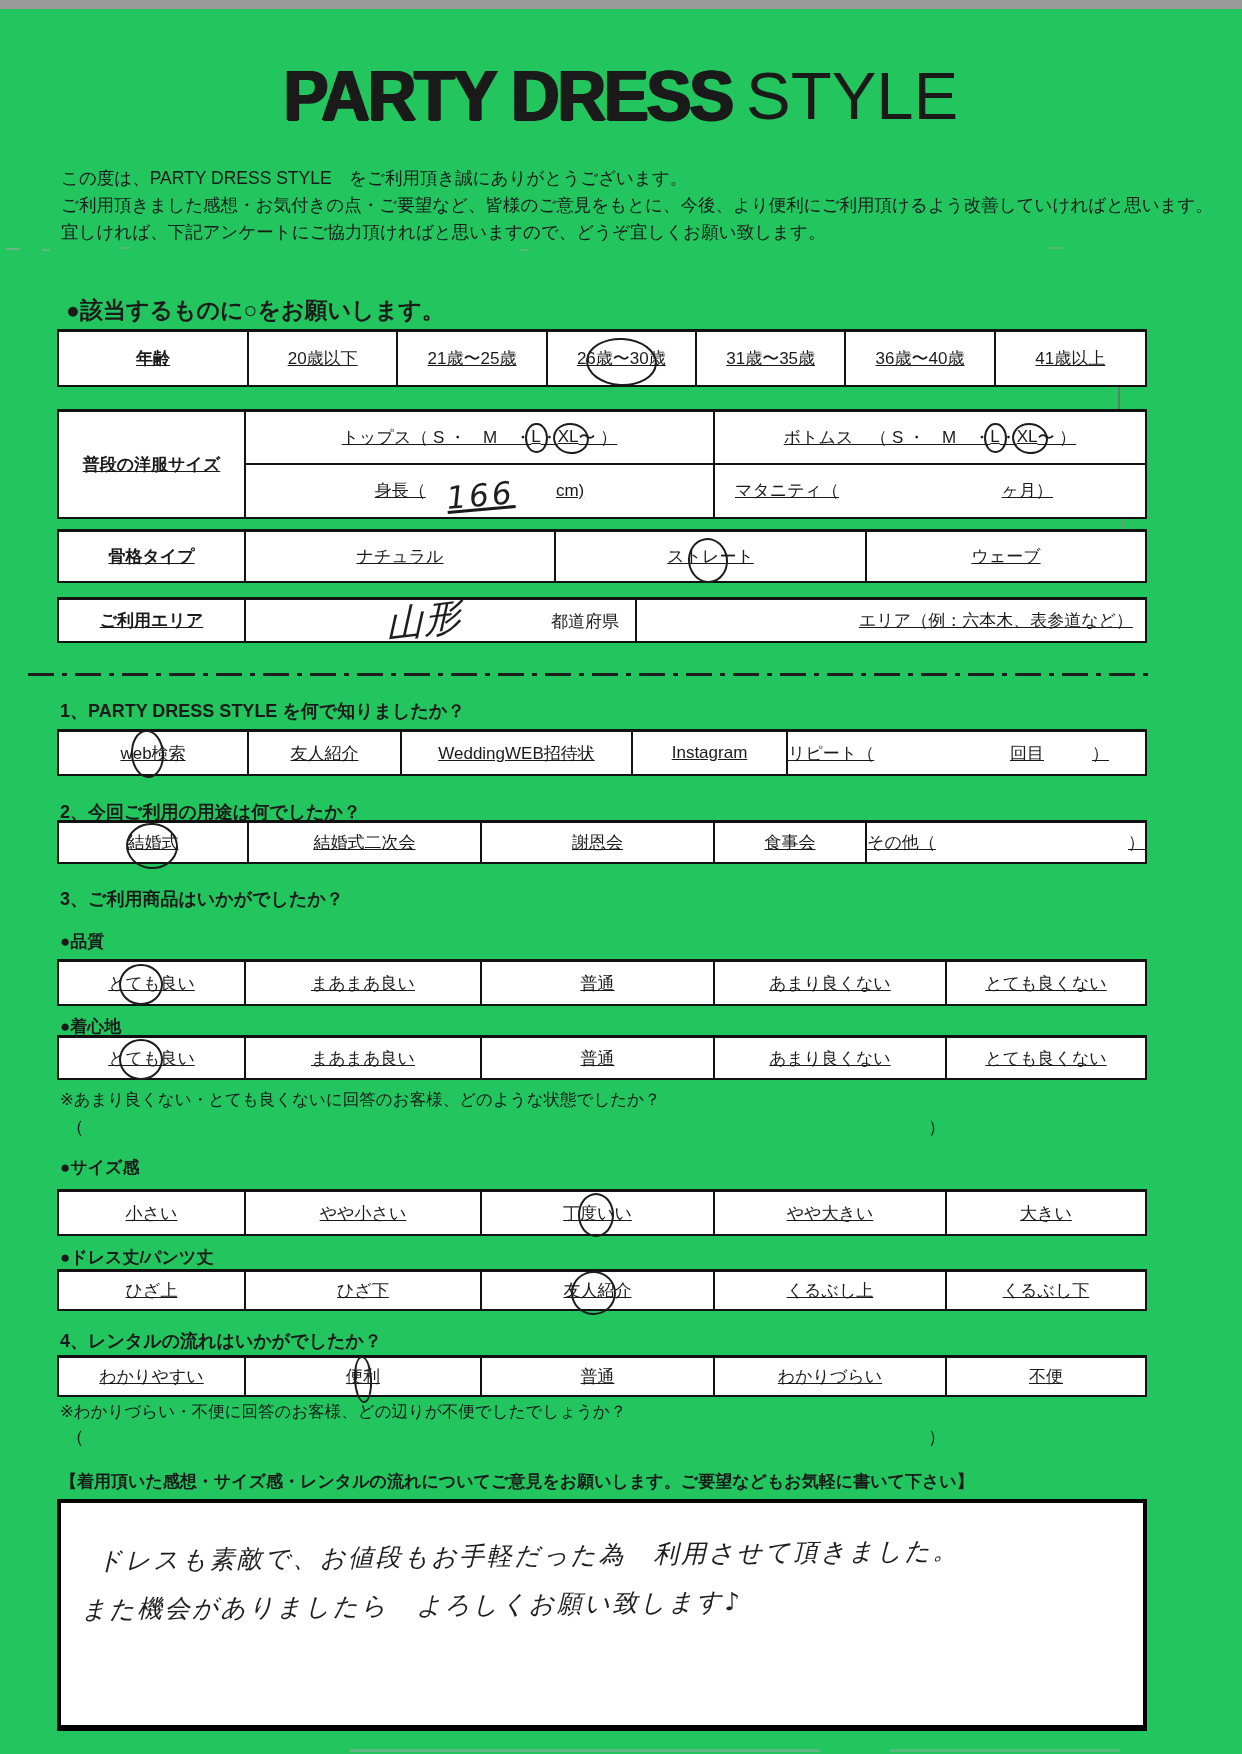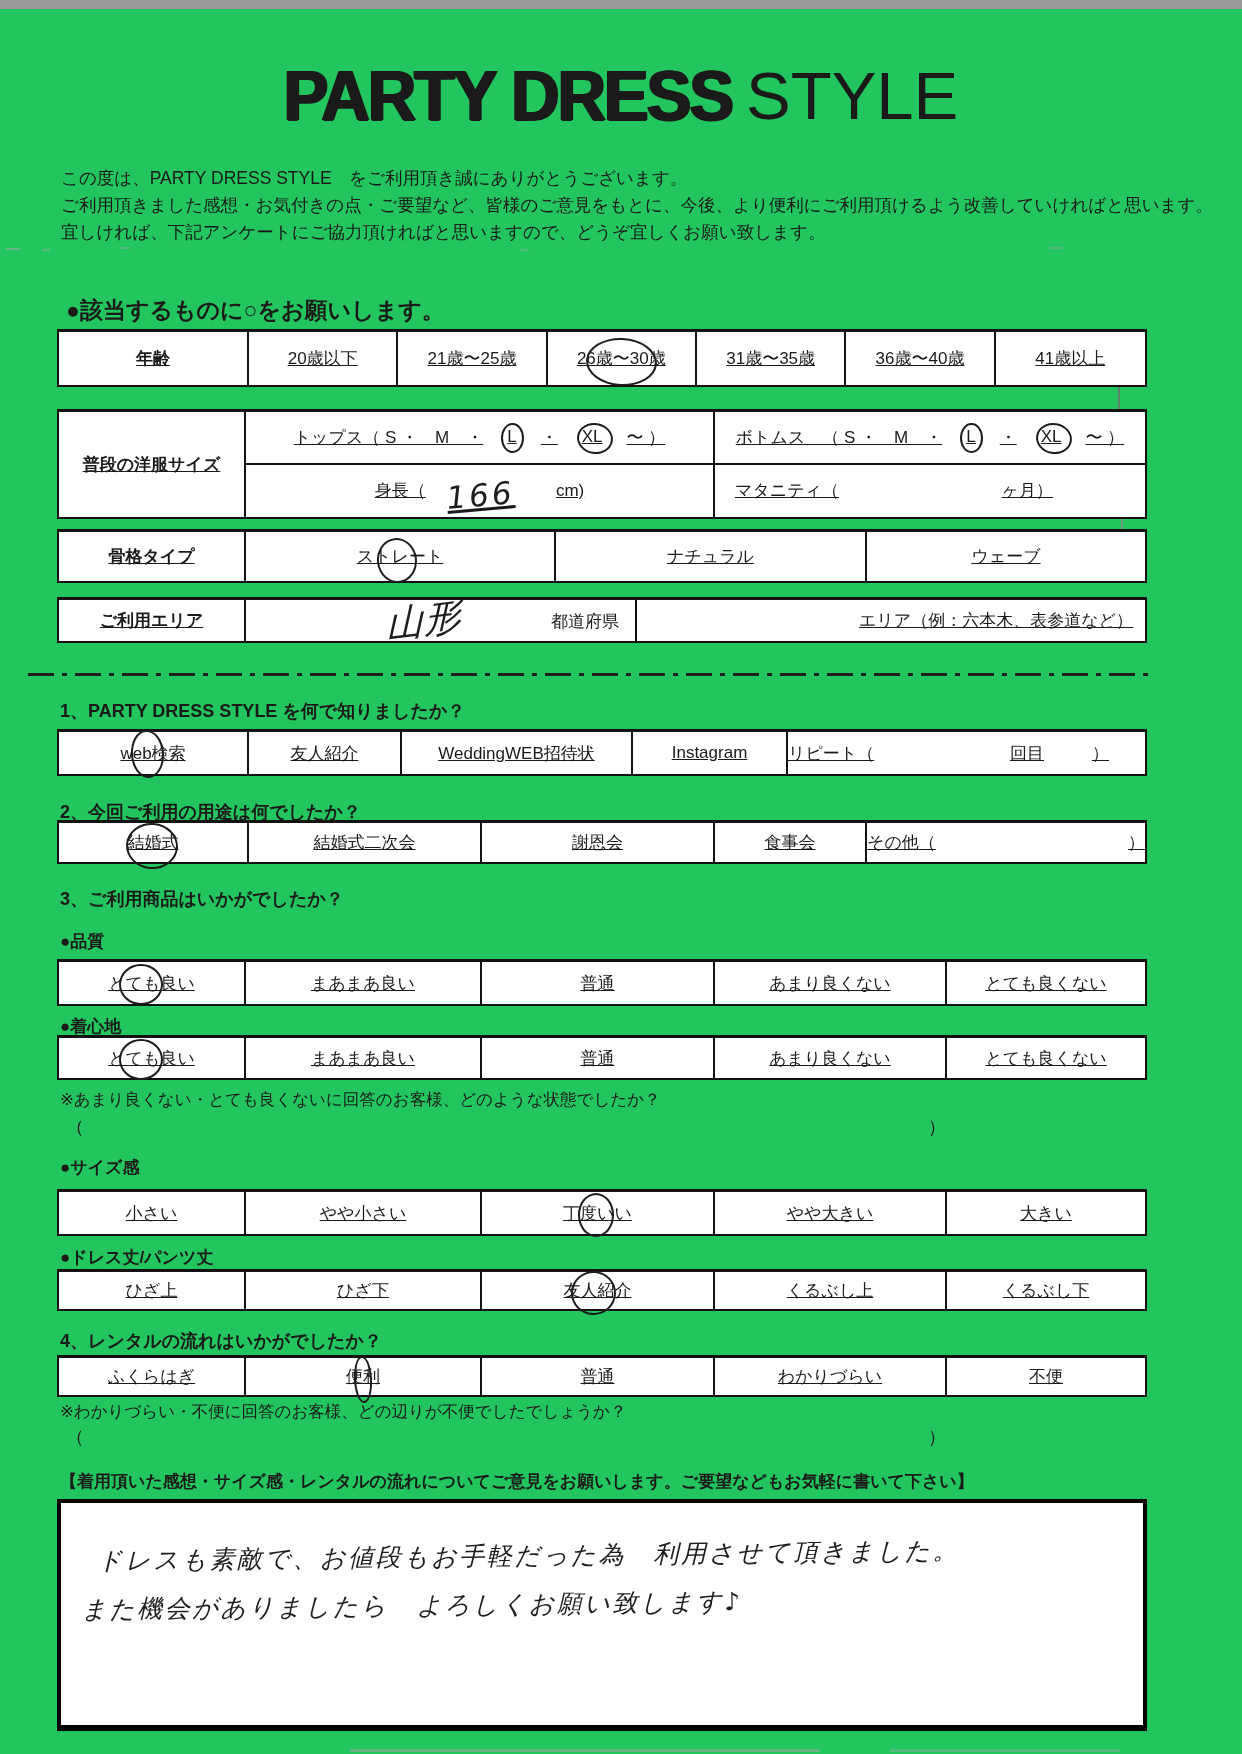"トップス（ S ・ M ・" .bb { gap: 24px -> none }
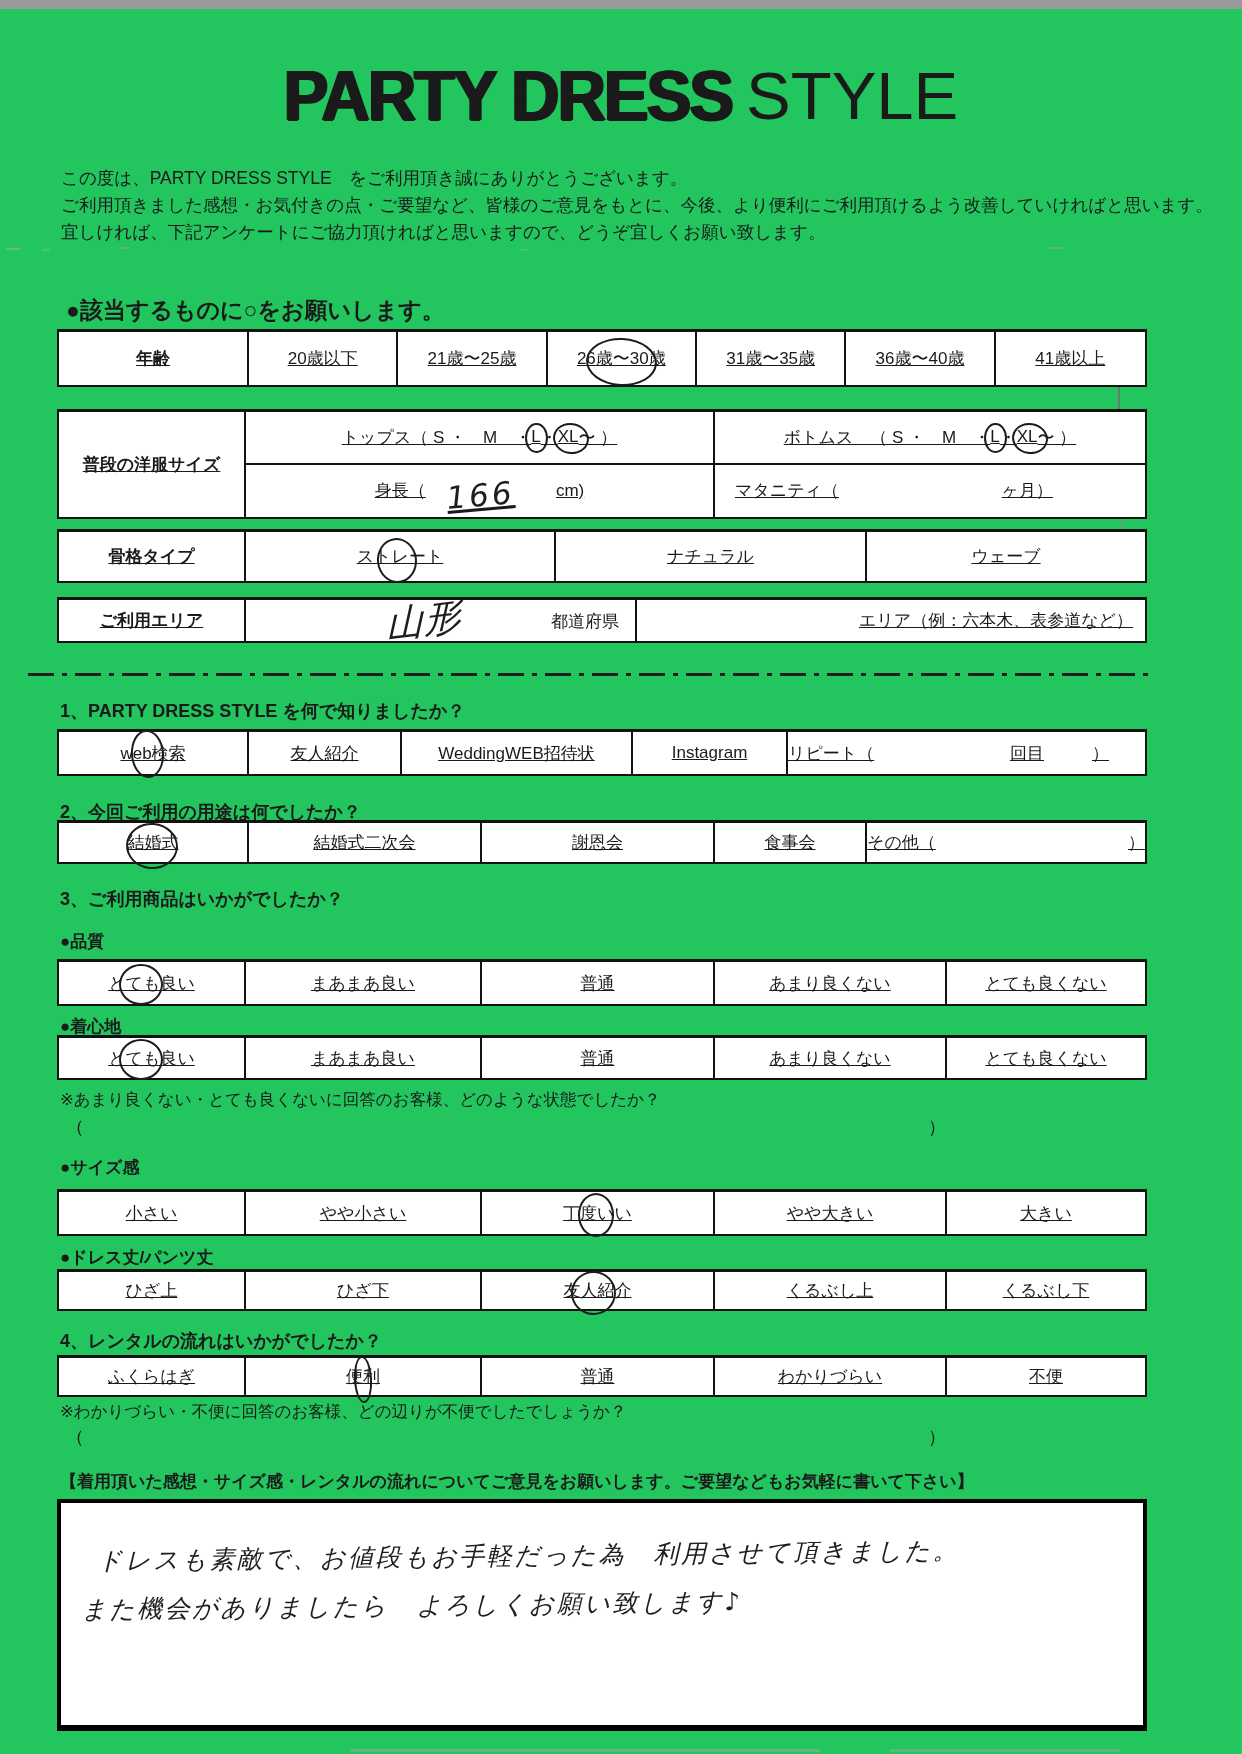"ストレート" div.cell { order: before "ナチュラル" -> after "ナチュラル" }
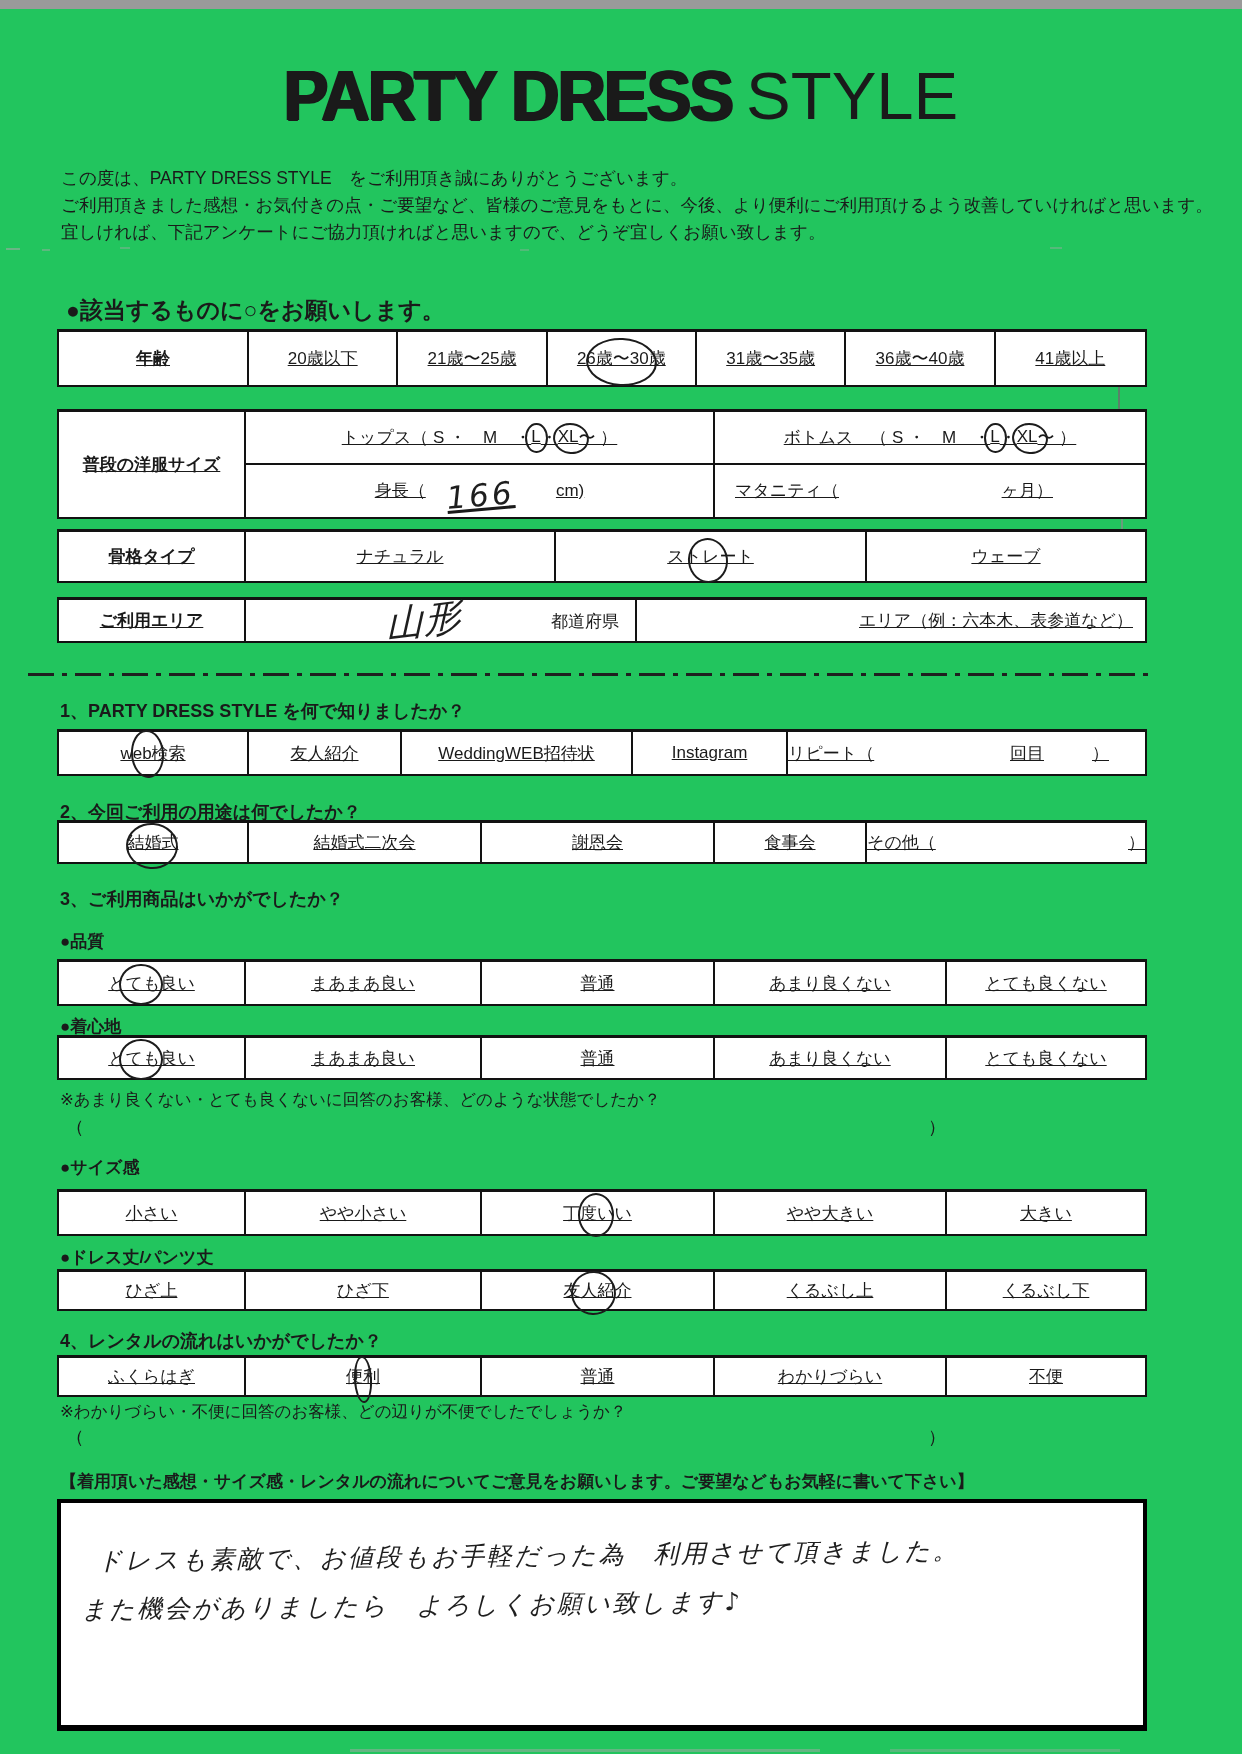"ふくらはぎ" span.opt { text: ふくらはぎ -> わかりやすい }
